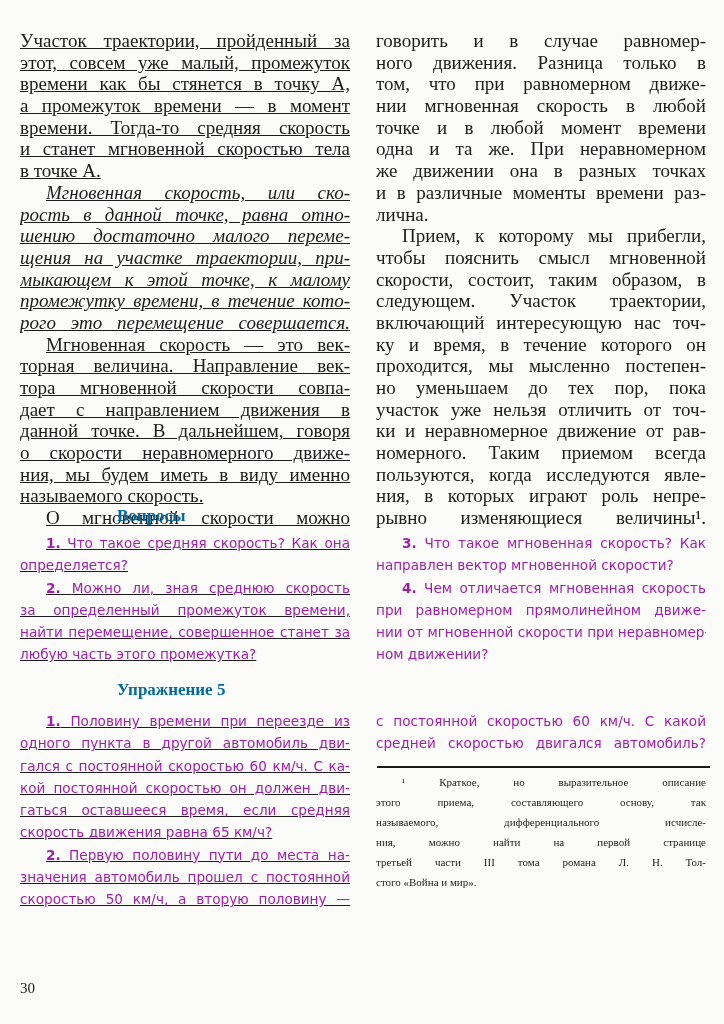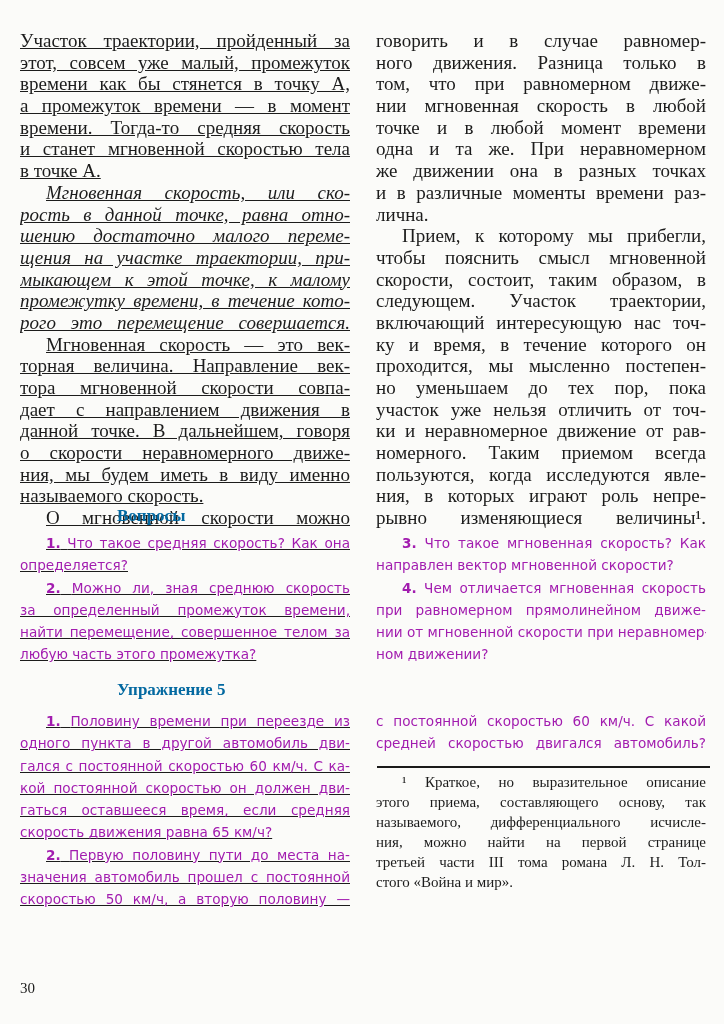"найти перемещение, совершенное телом за" span { text: телом -> станет }
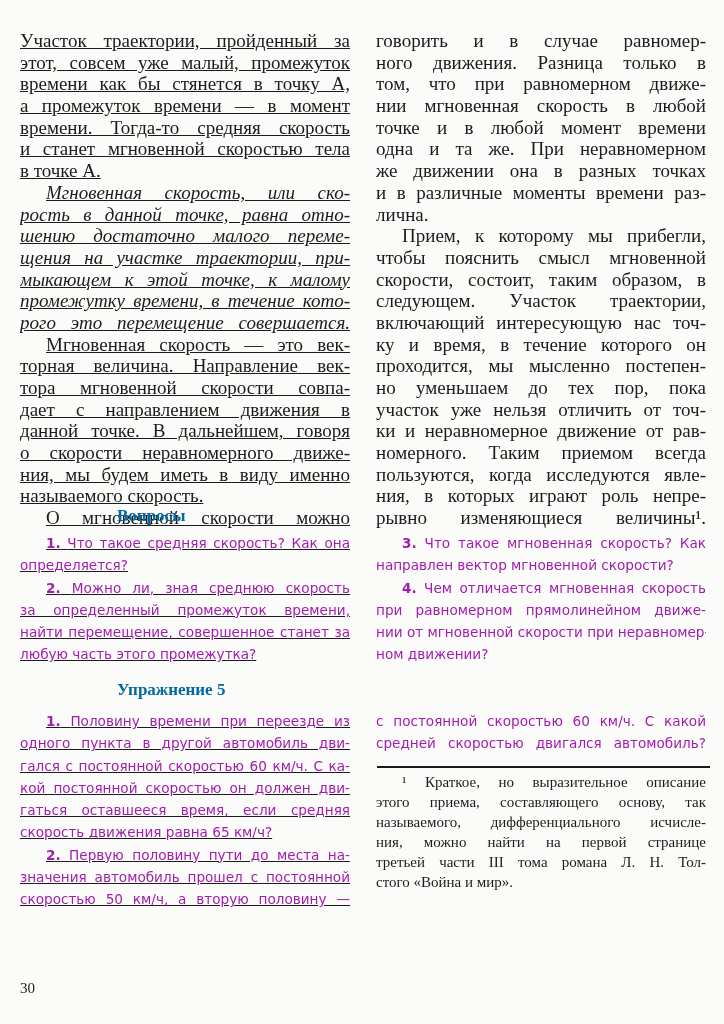"¹ Краткое, но выразительное описание" .footnote .line { font-size: 15px -> 11px }
